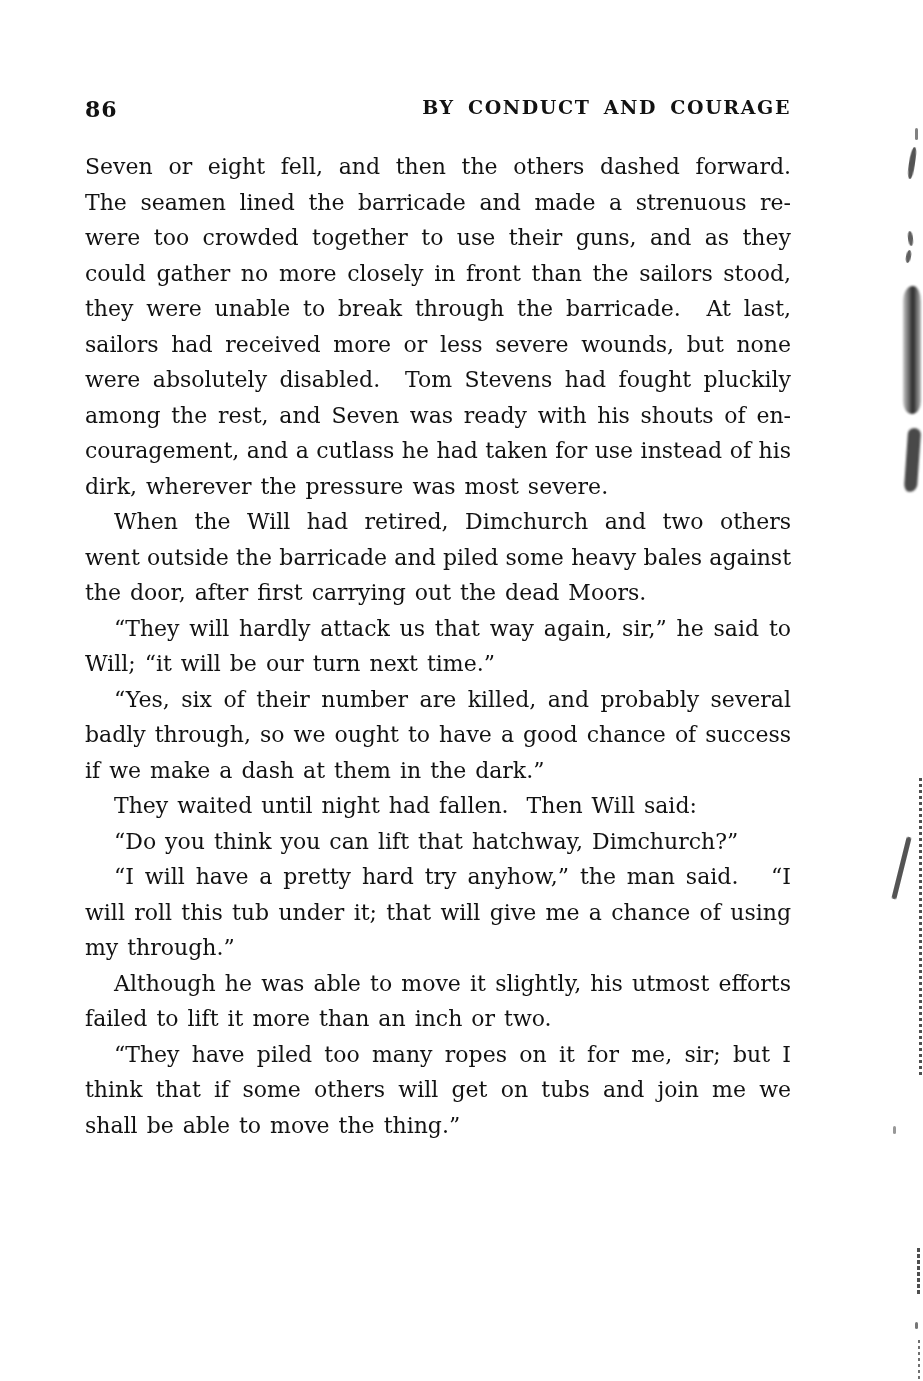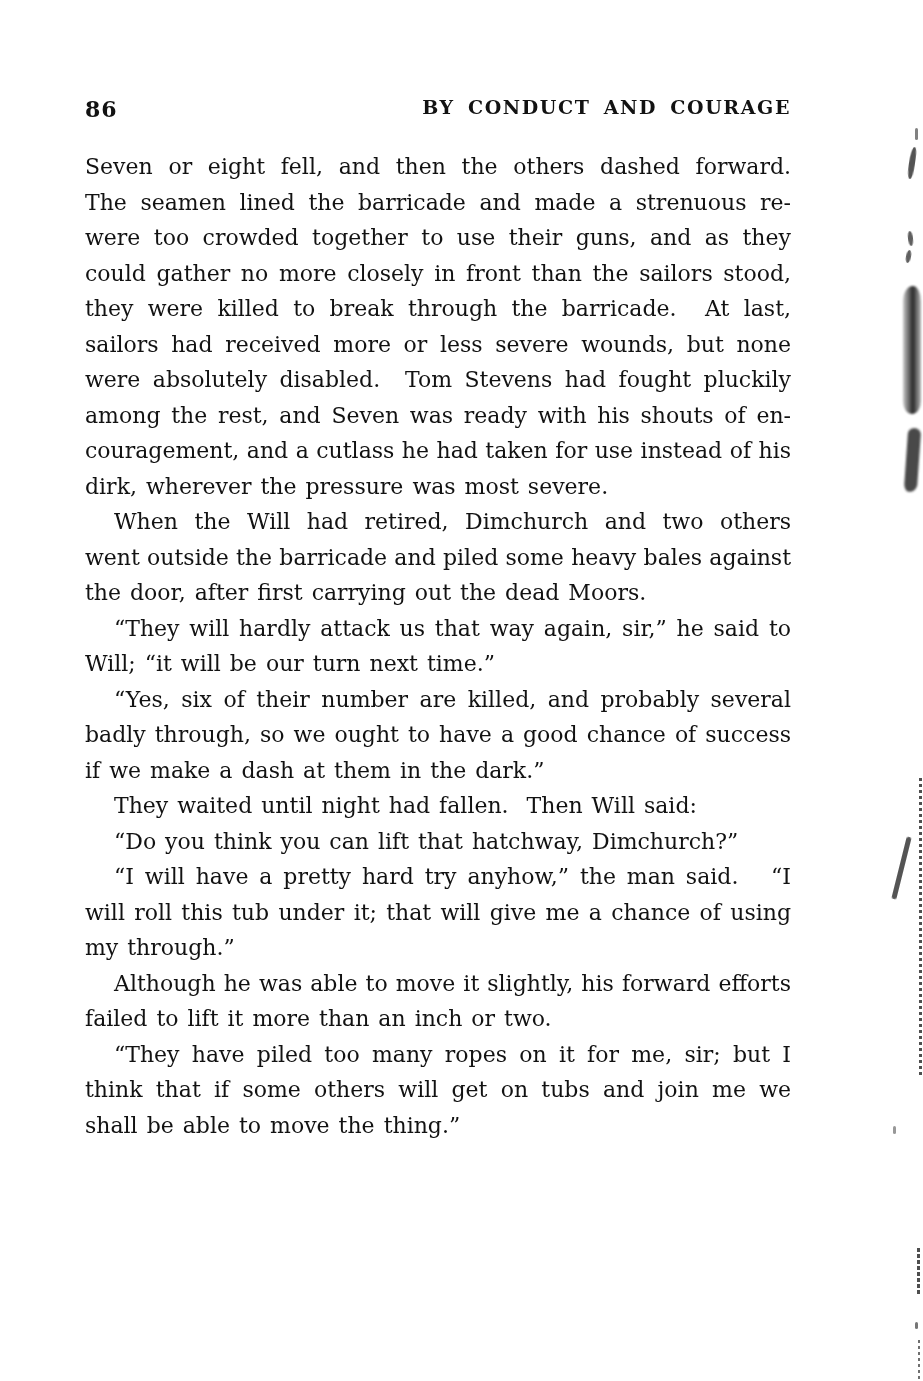"they were killed to break" div.line { text: killed -> unable }
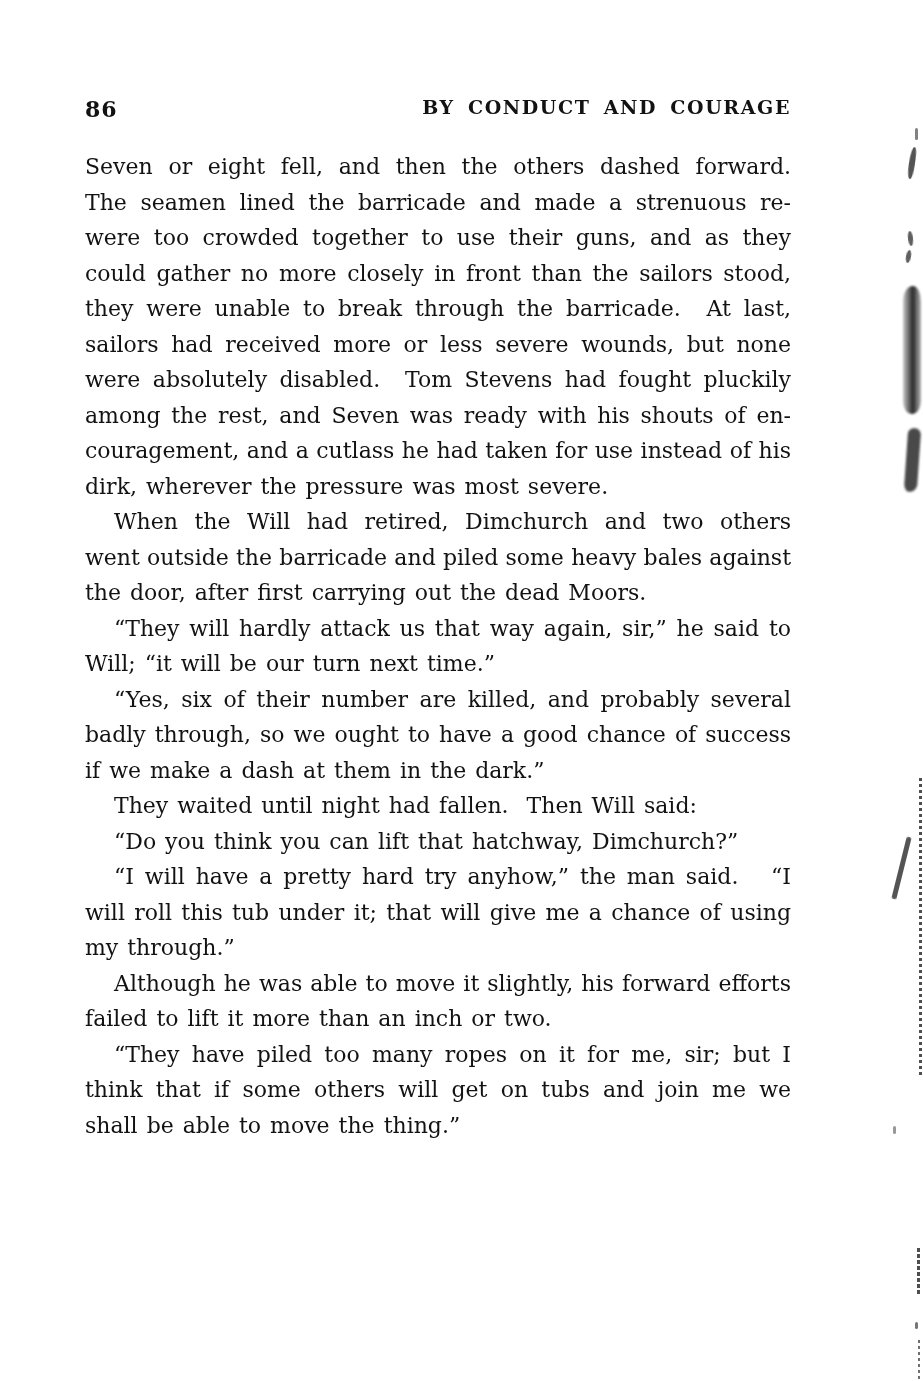"Although he was able to" div.line { text: forward -> utmost }
